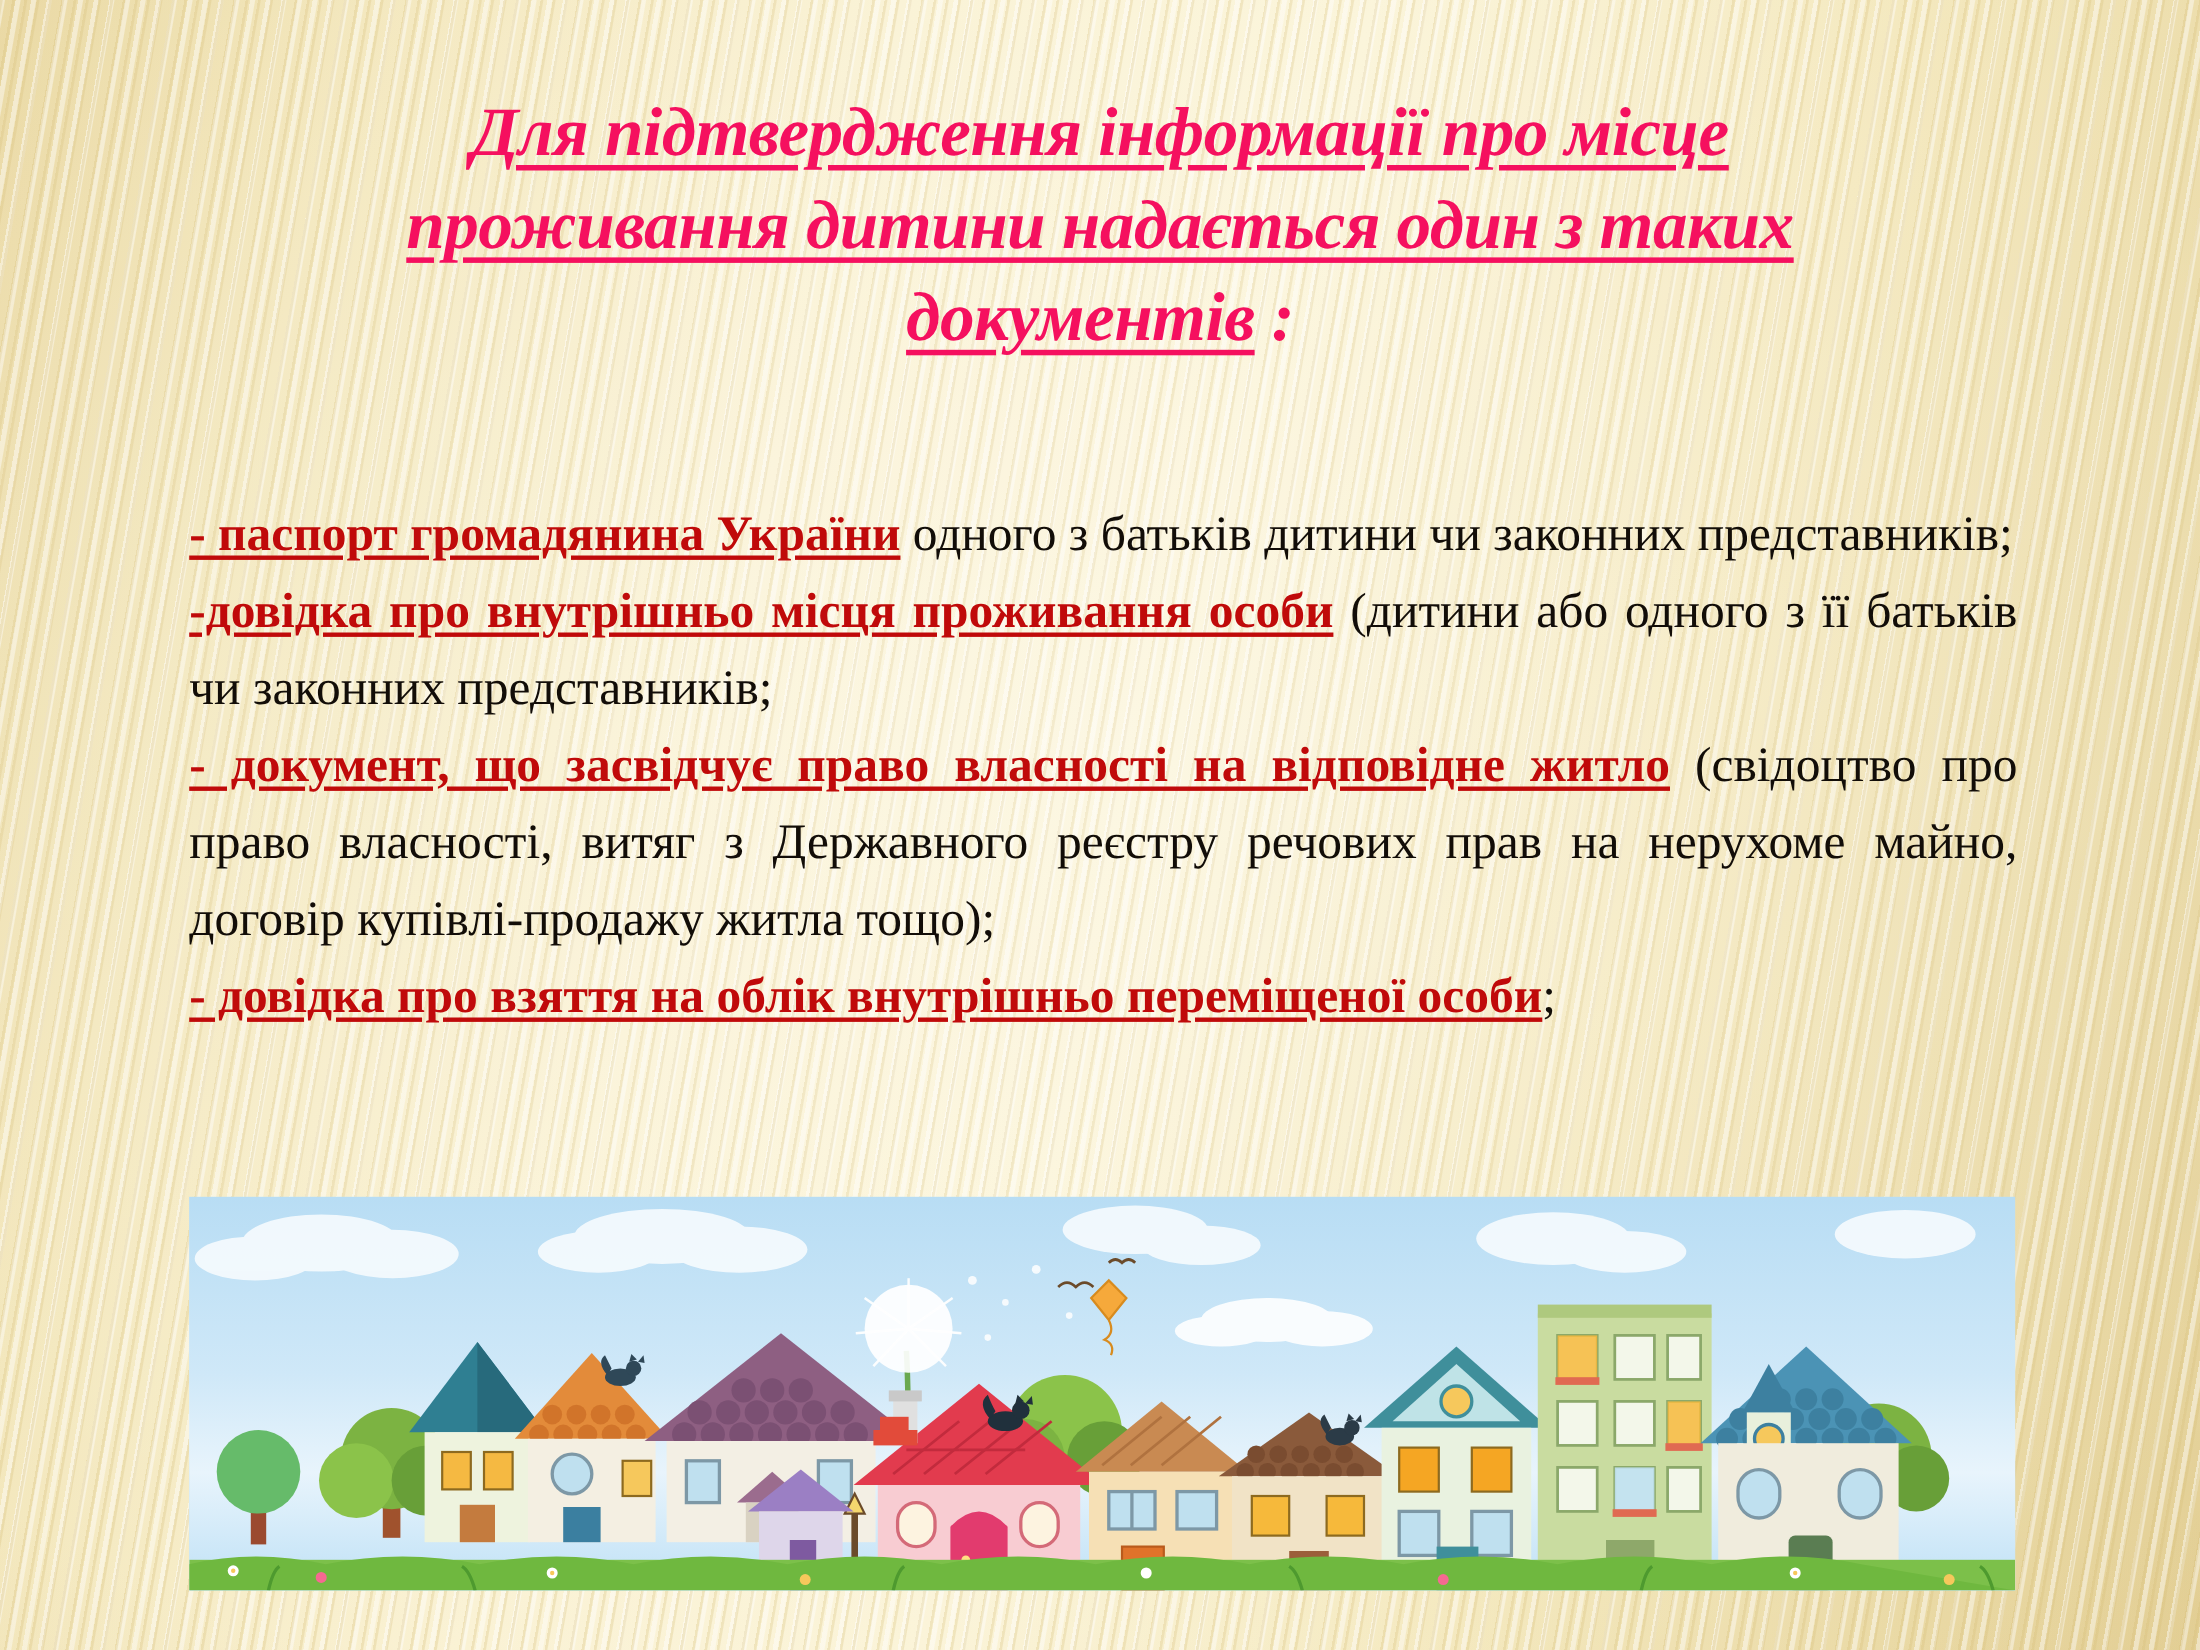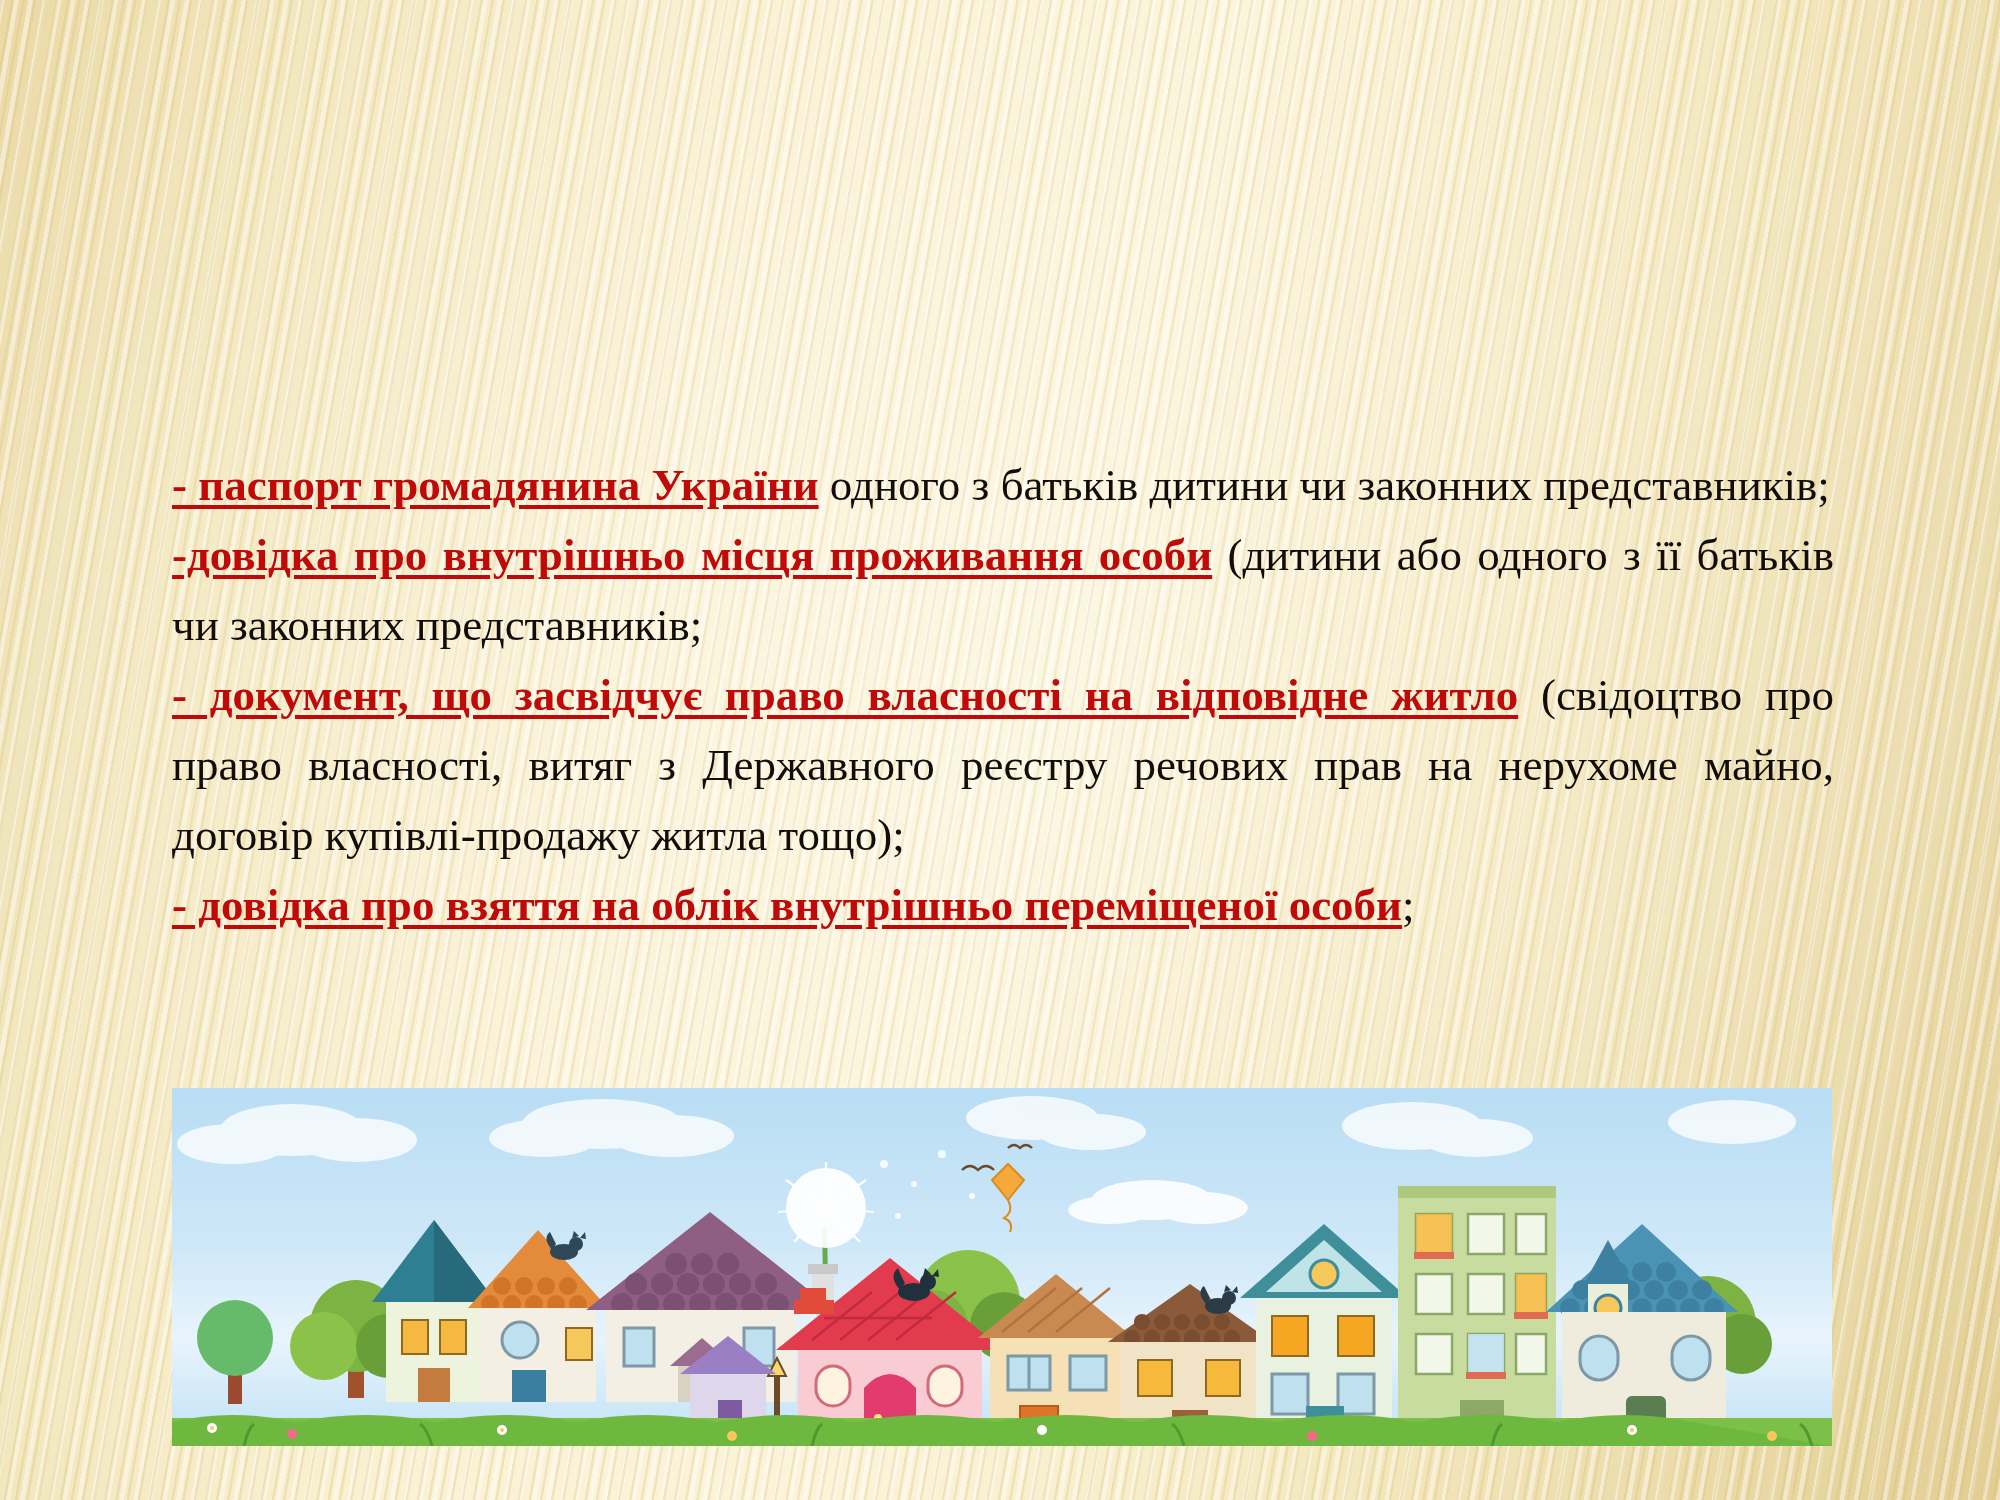"Для підтвердження інформації про місце" div.title { html: none -> <div> <span>Для підтвердження інформації про місце</span><br> <span>проживання дитини надається один з таких</span><br> <span>документів</span><span> :</span> </div> }
